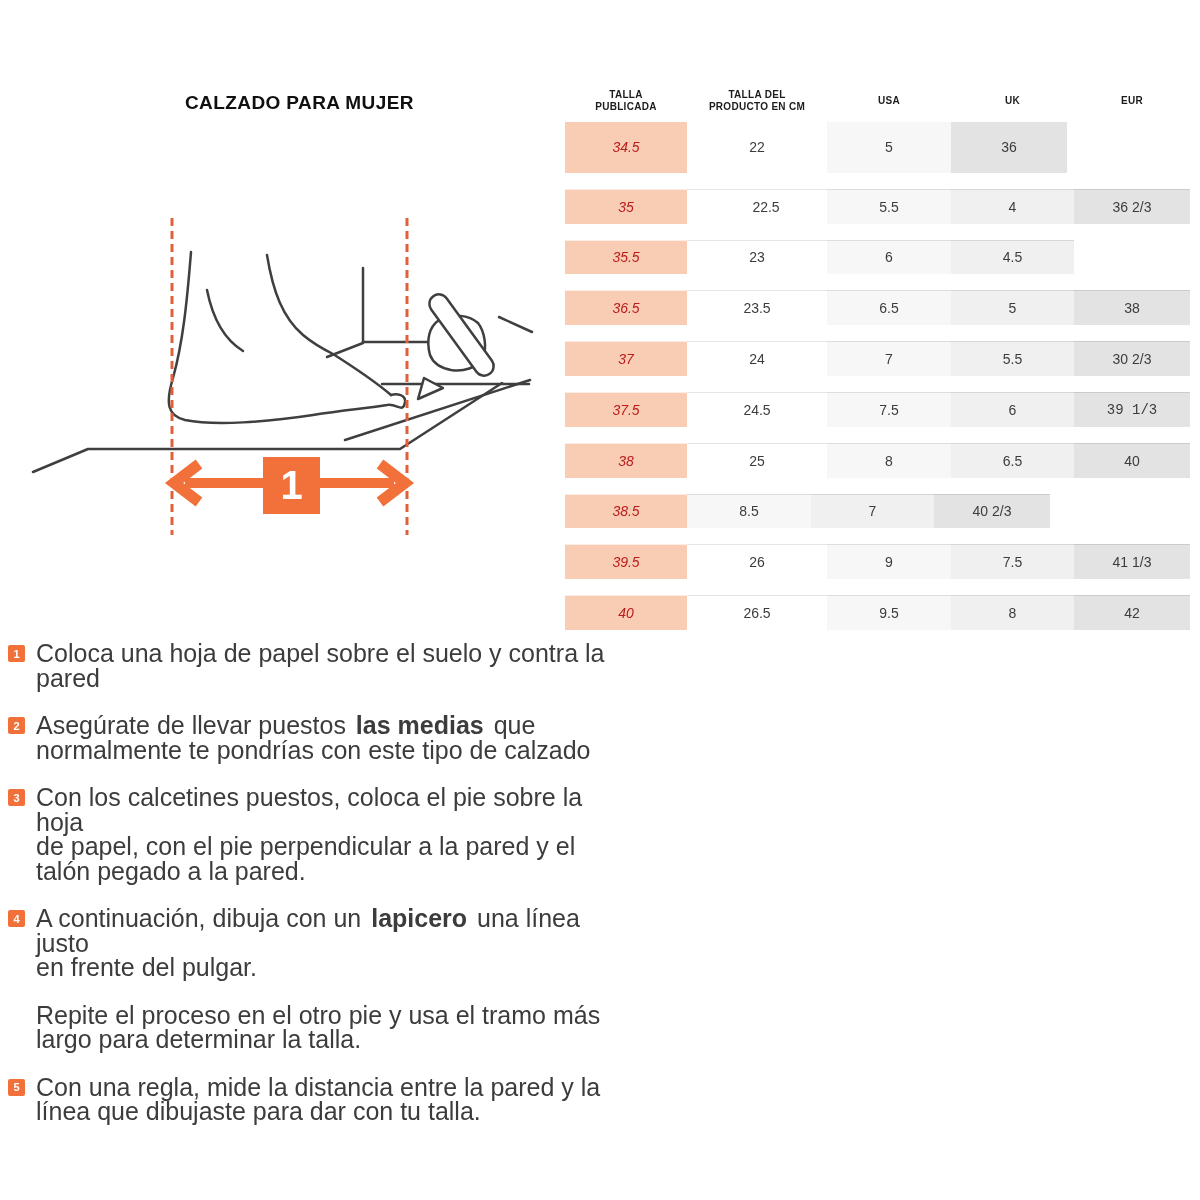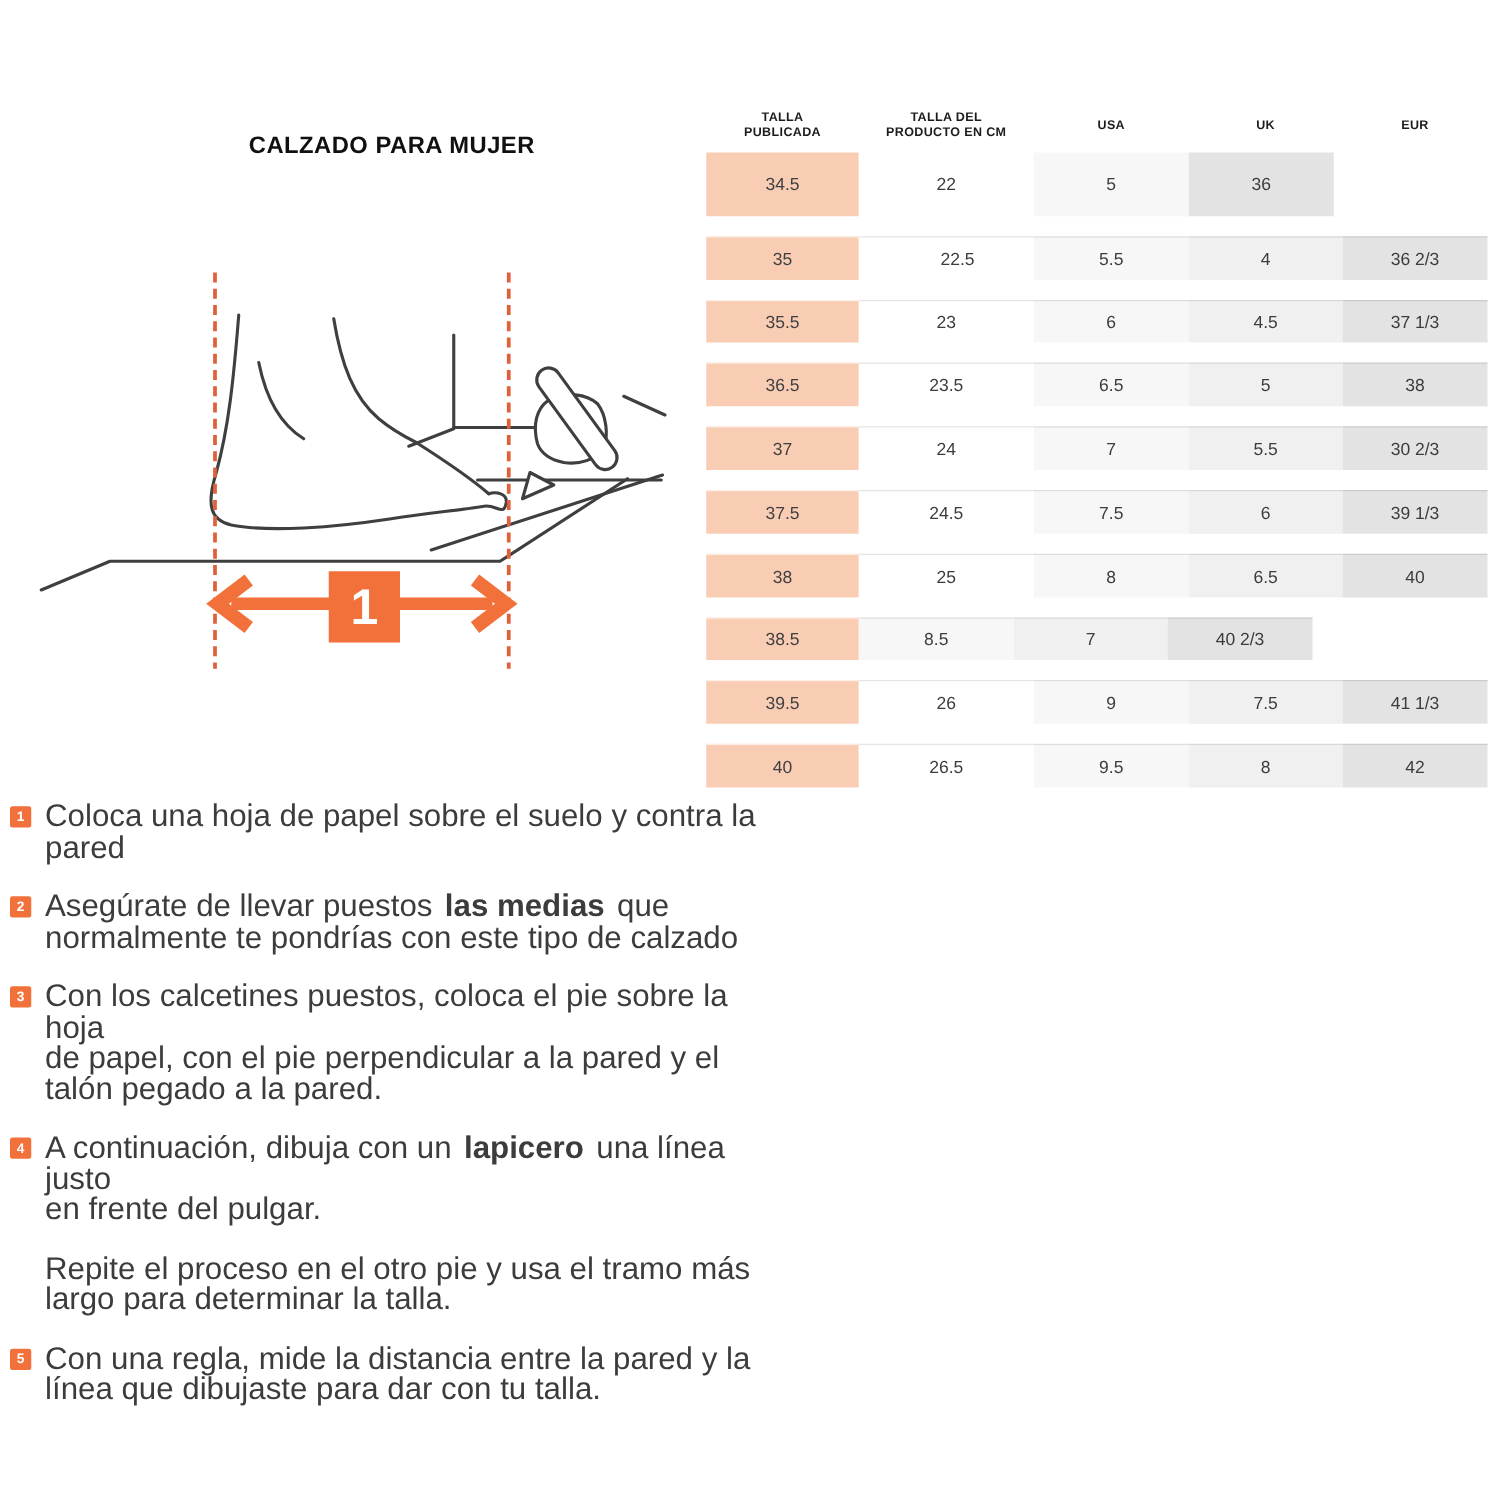"CALZADO PARA MUJER" .title { margin: 14px -> 0 }
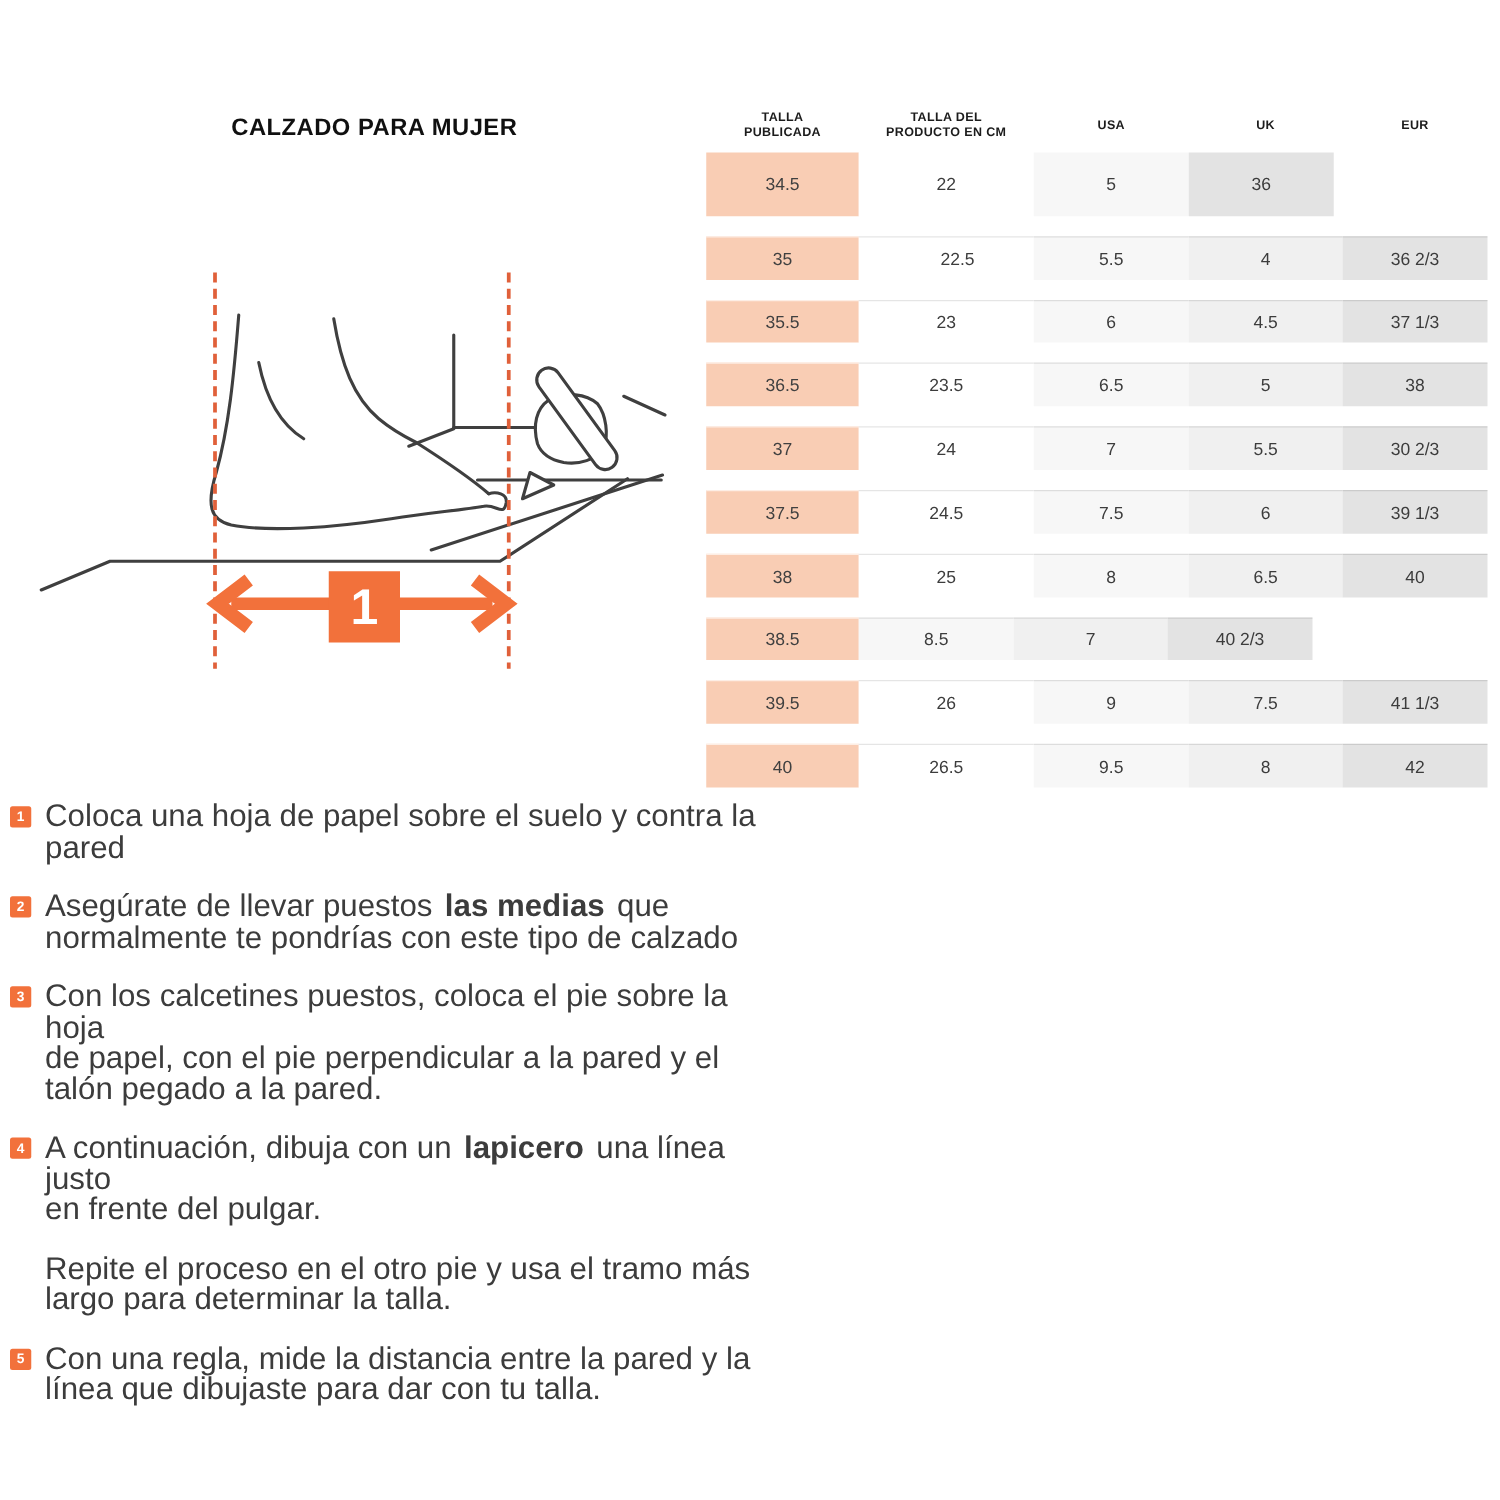"34.5" .td.w0 { color: #404040 -> #b91c1c; font-style: none -> italic }
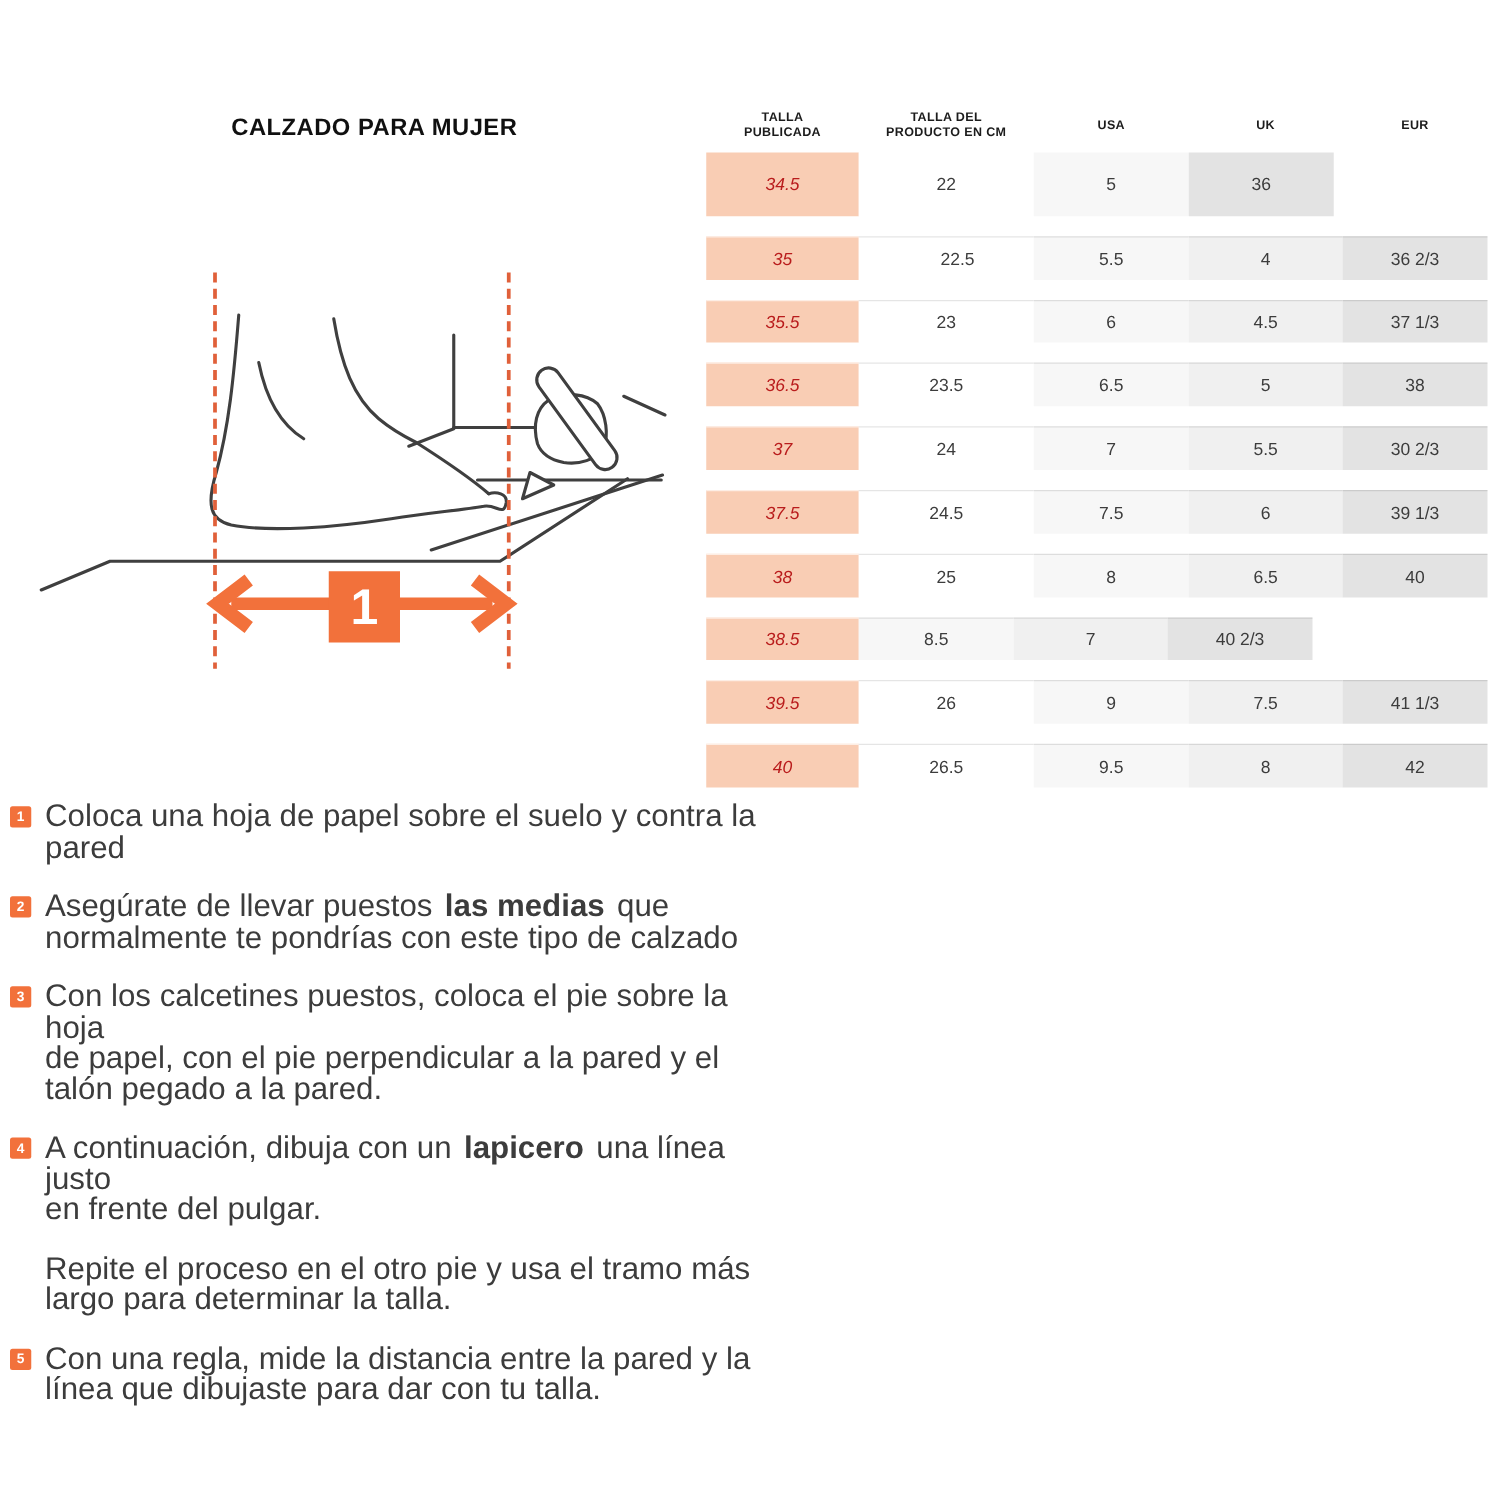"37 1/3" div.td { html: <div>37 1/3</div> -> none }
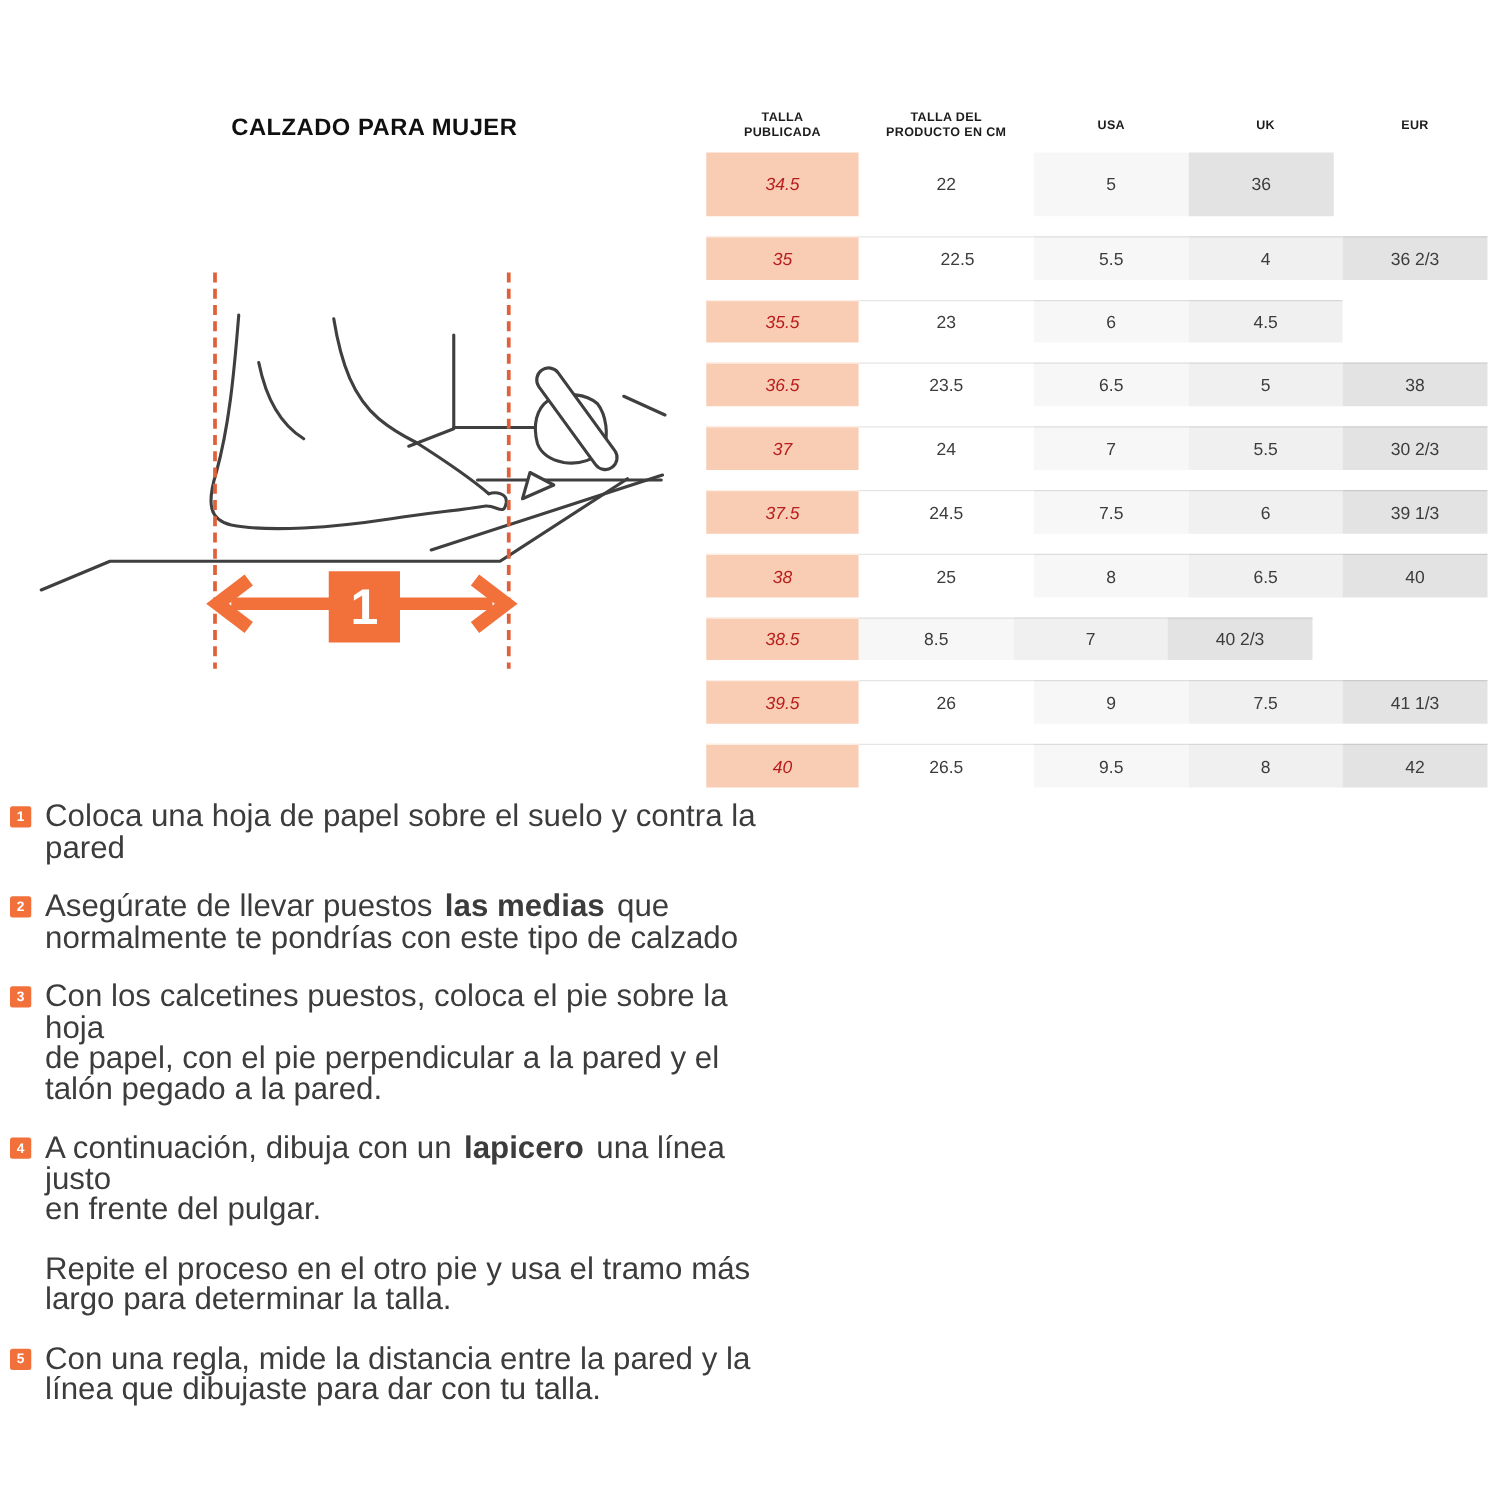"39 1/3" div.td { font-family: none -> Liberation Mono, monospace }
